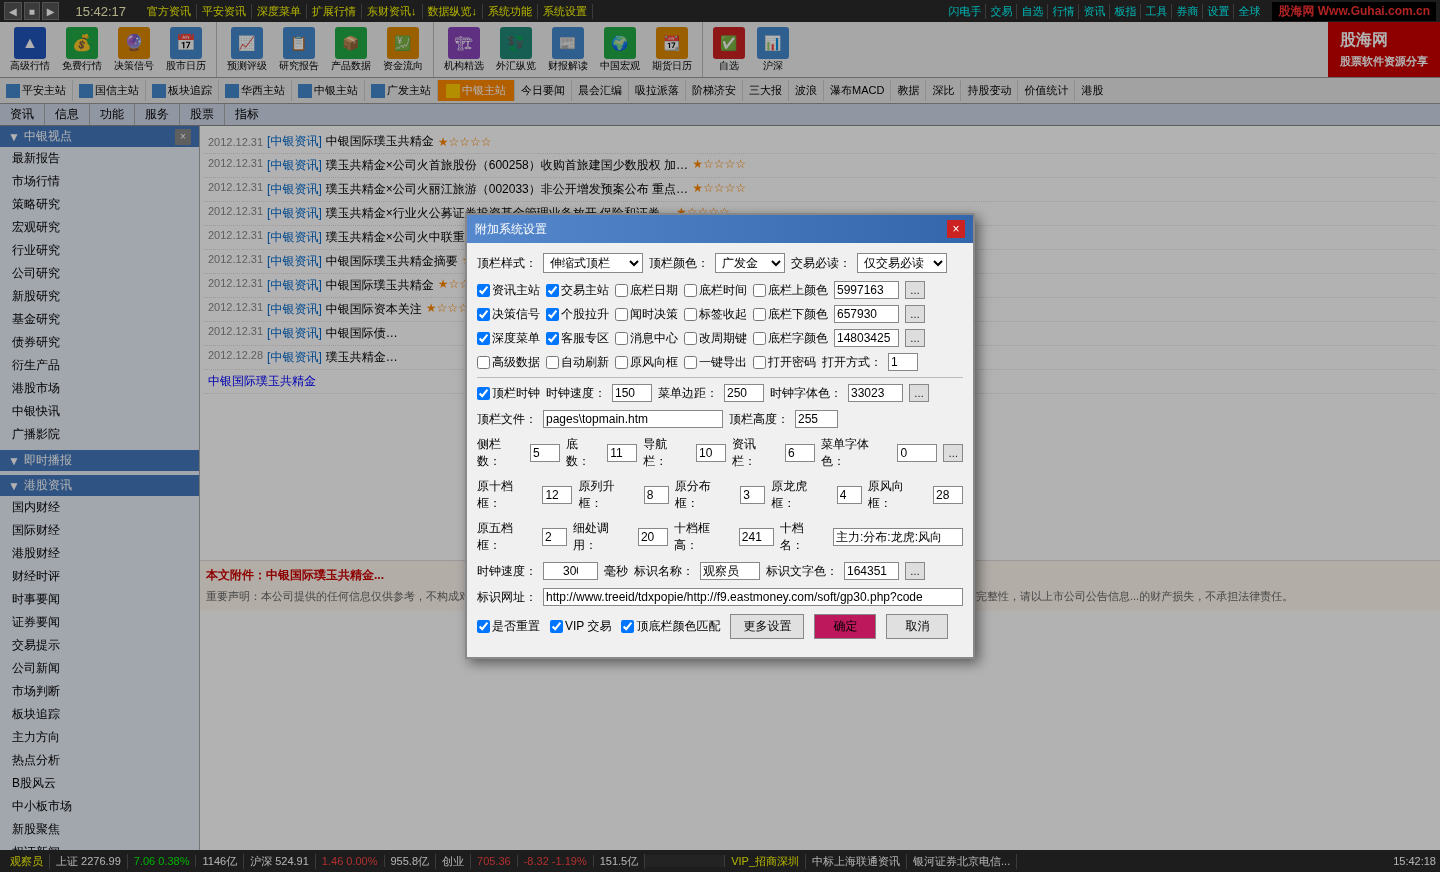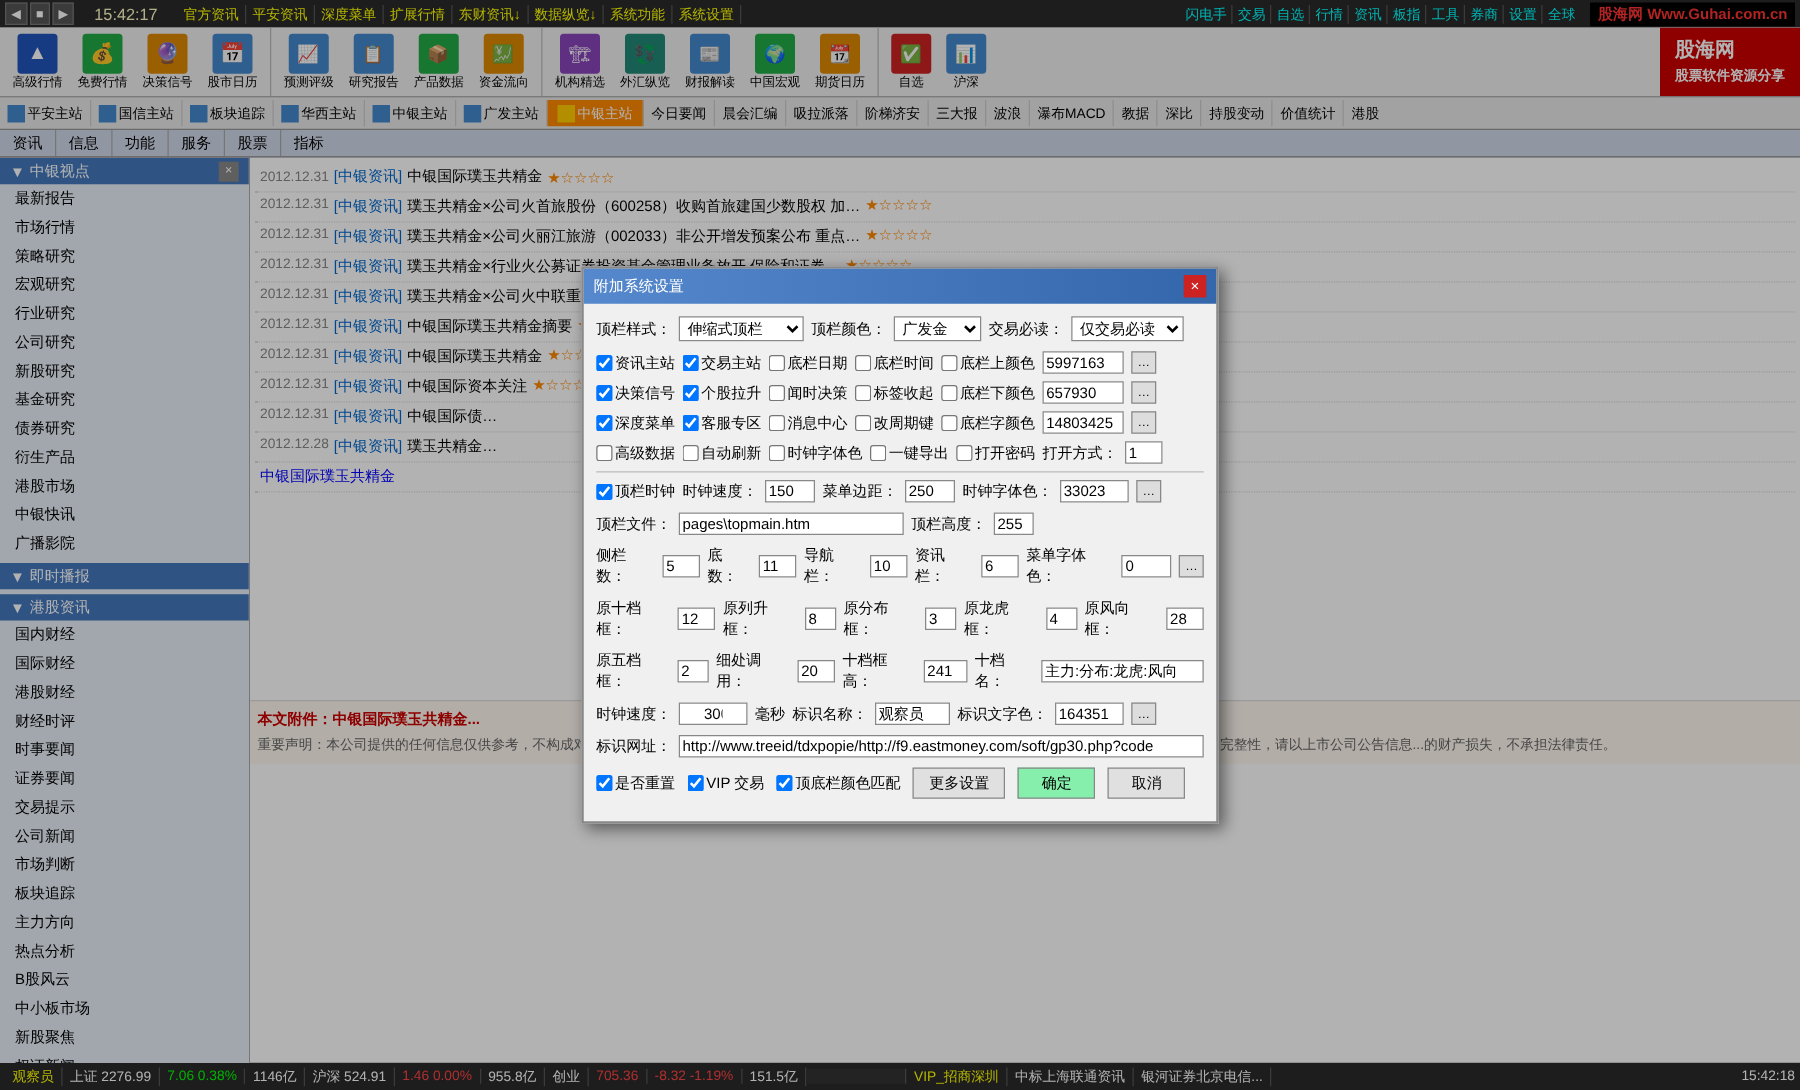"时钟字体色" span { text: 时钟字体色 -> 原风向框 }
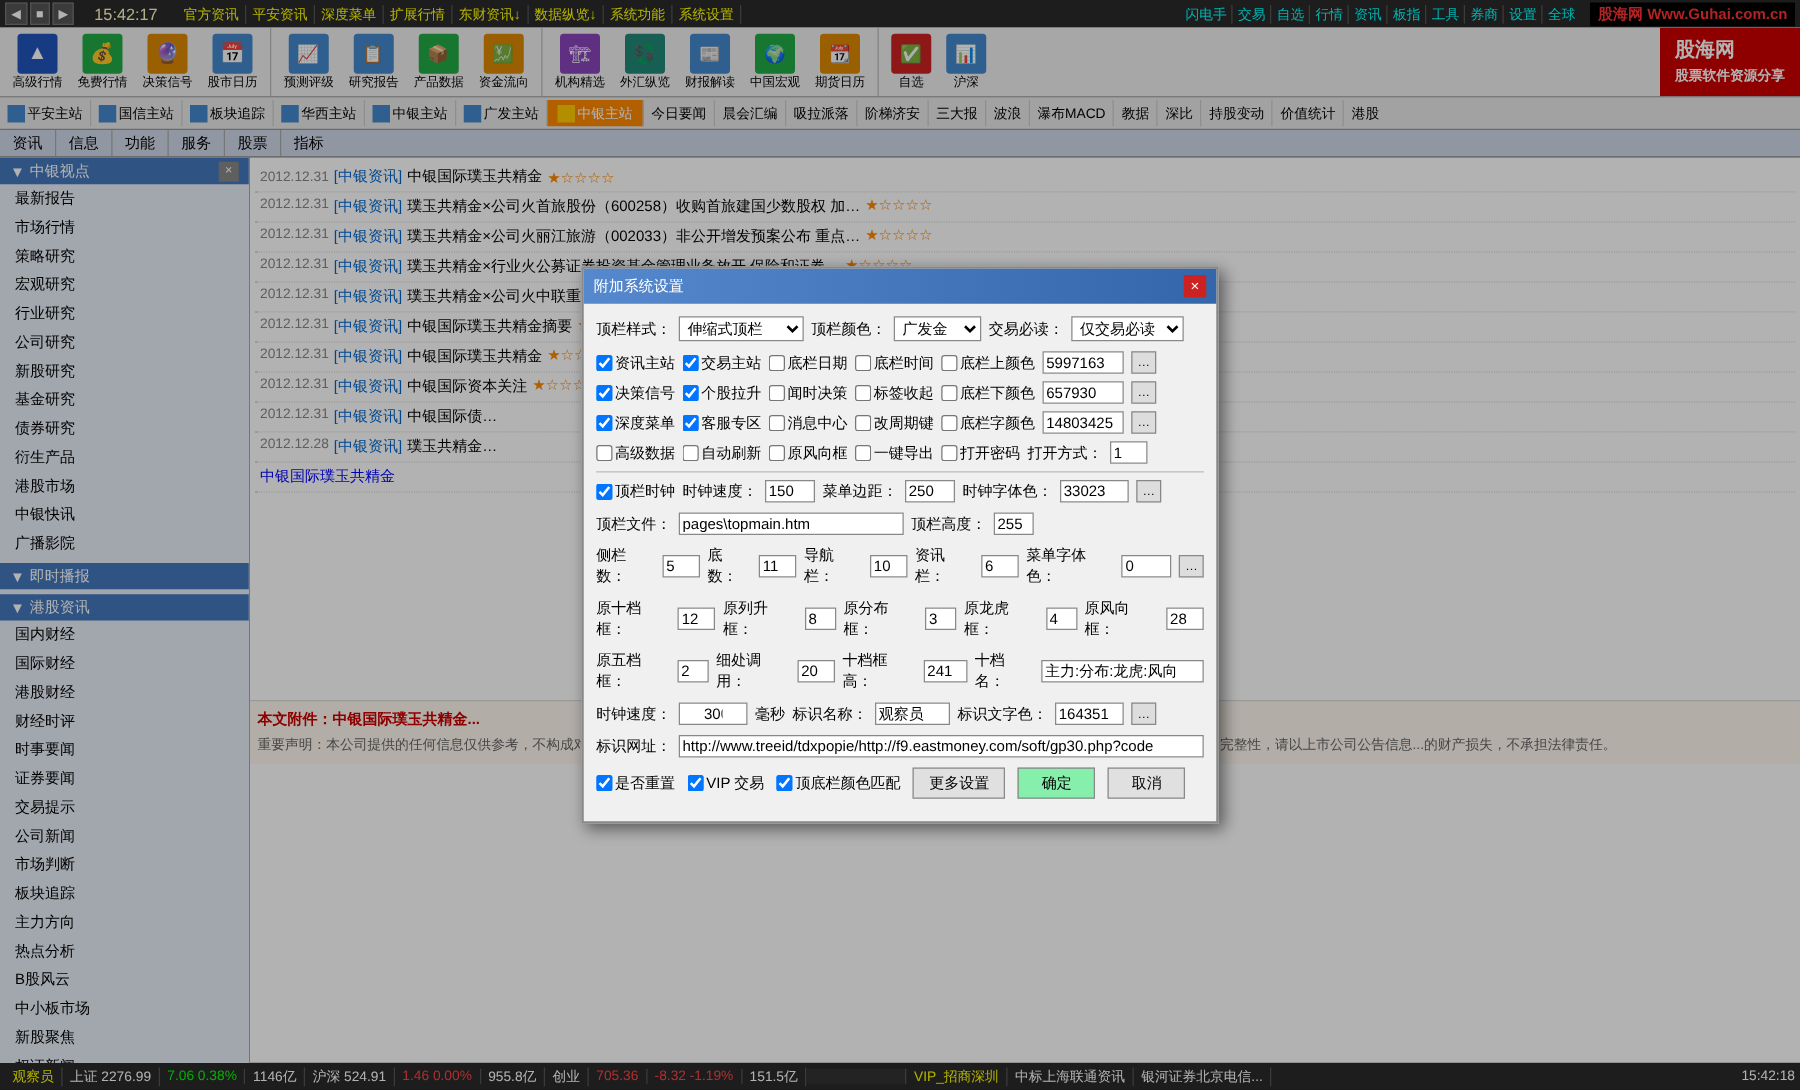"255" input { width: 32px -> 43px }
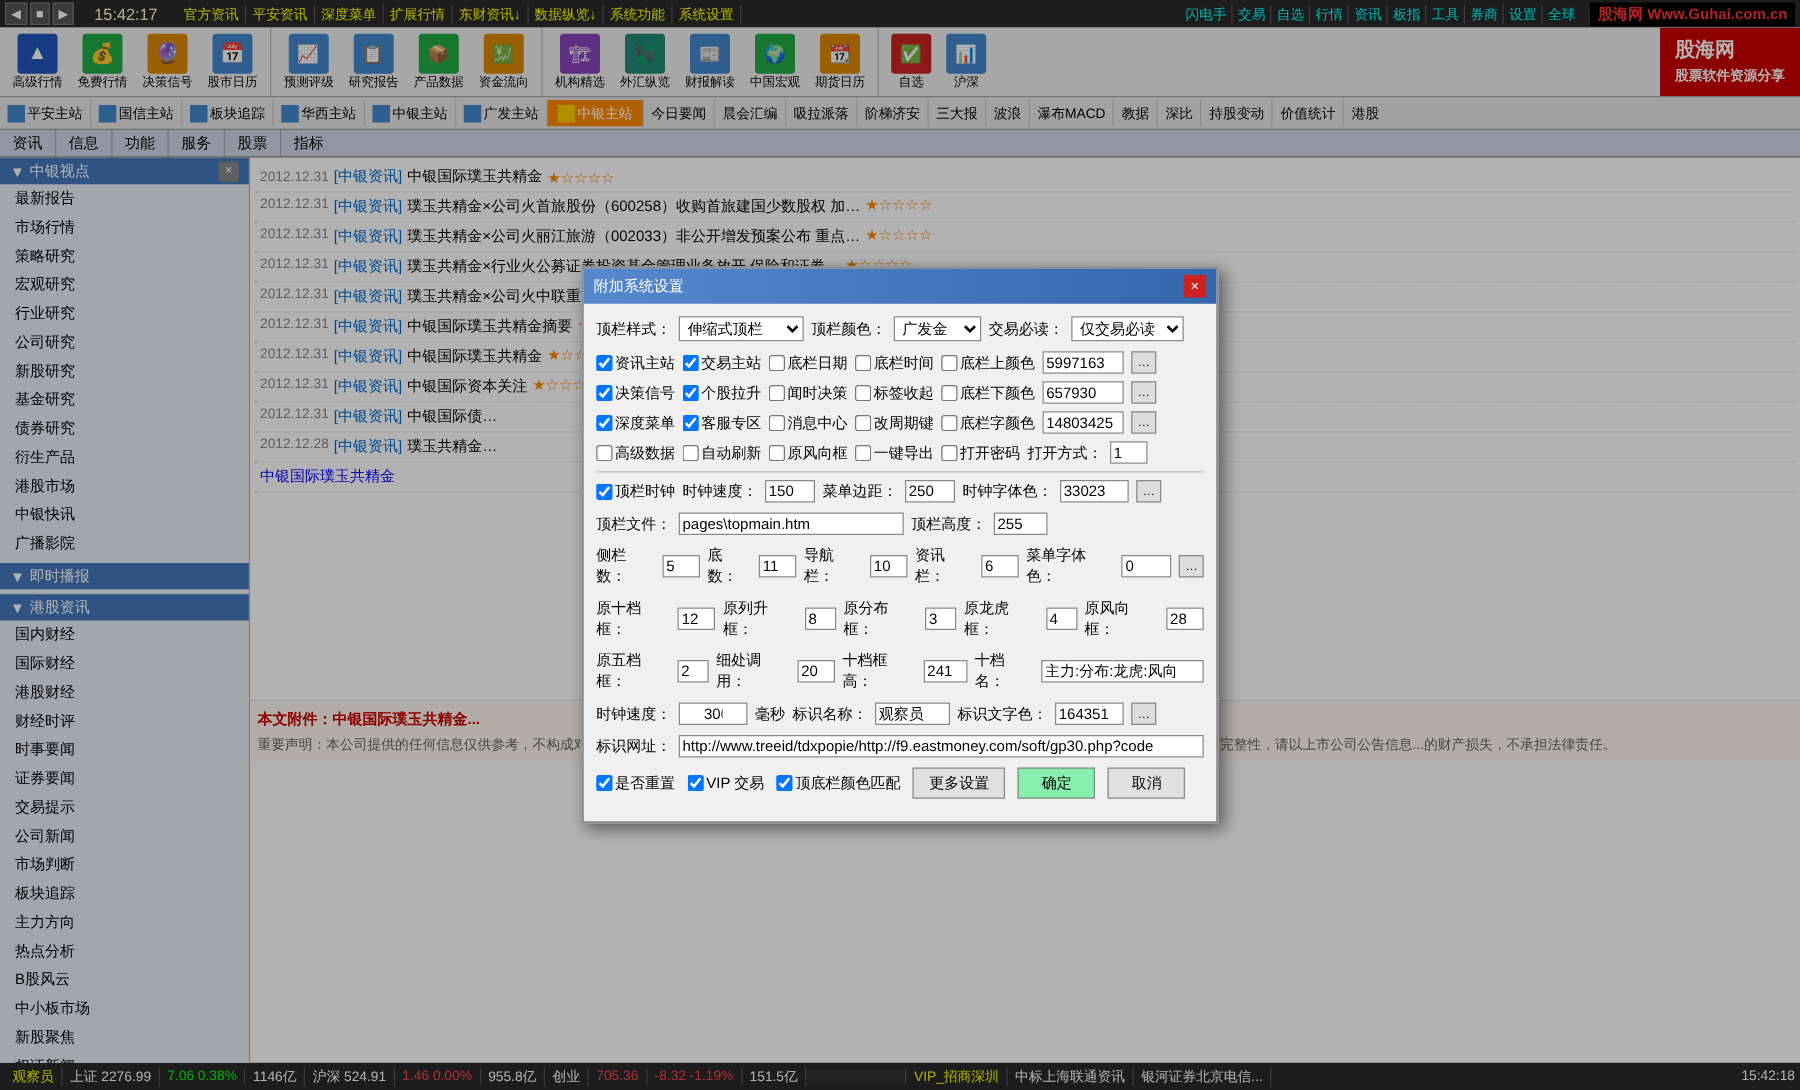"确定" button { background: #86efac -> #be185d }
